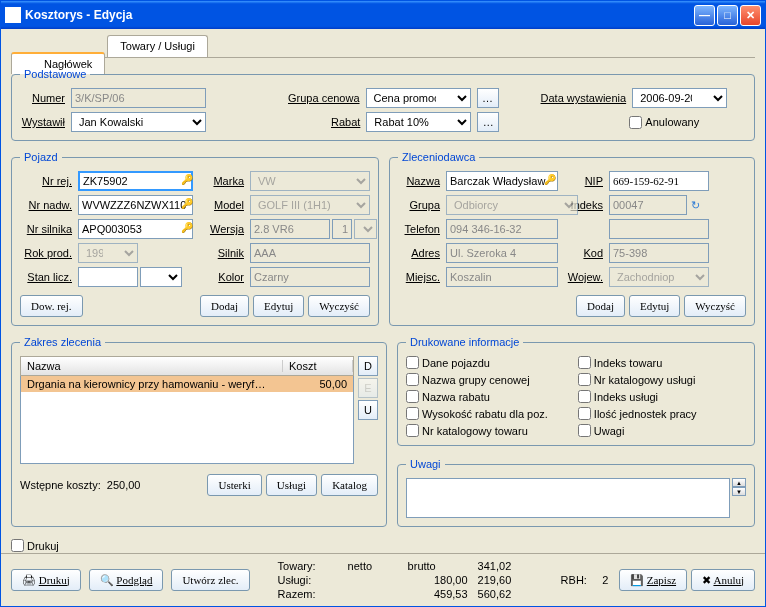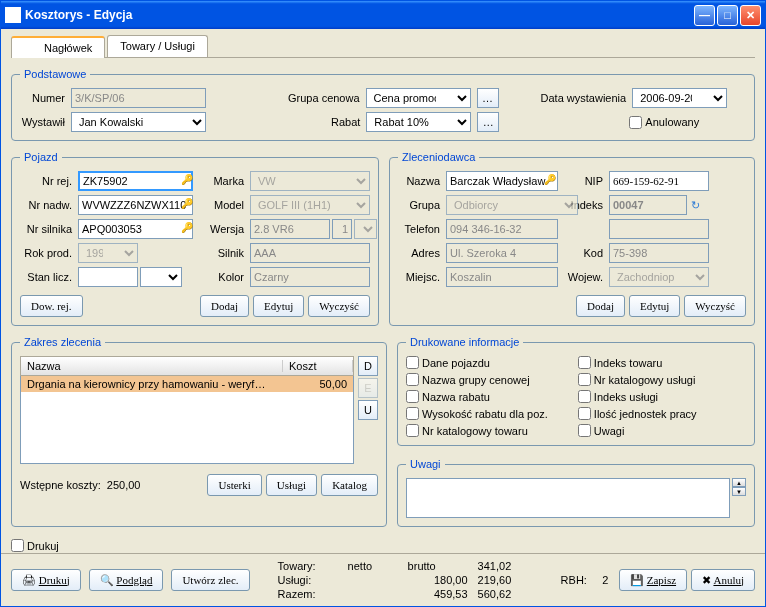"Nagłówek" .tab.active { top: 1px -> 17px }
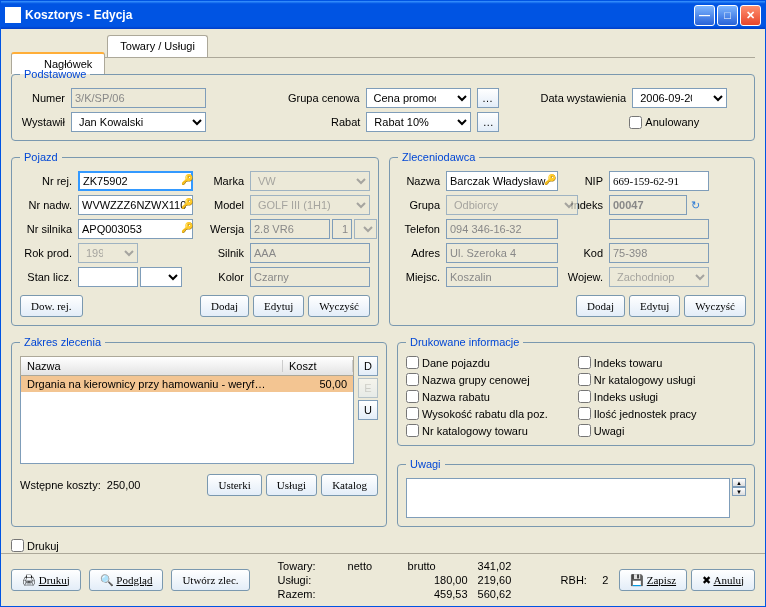"Numer" .lbl { text-decoration: none -> underline }
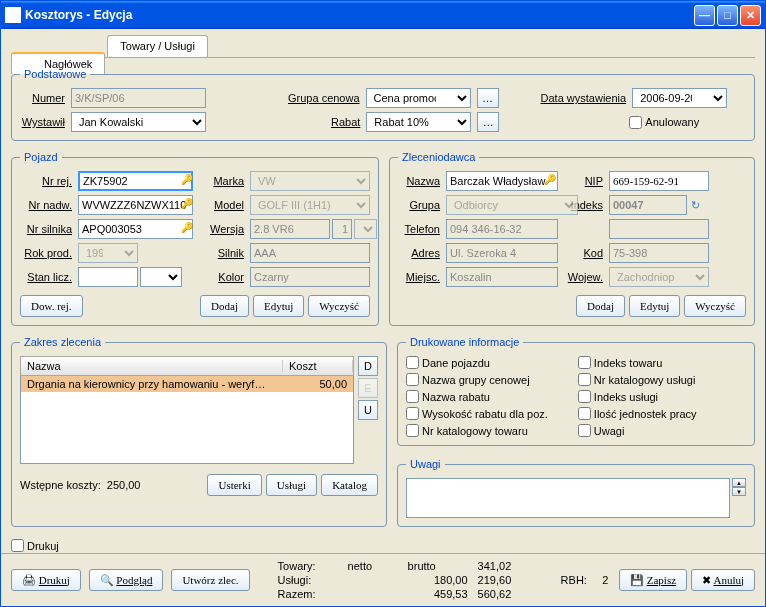"00047" input { font-weight: bold -> none }
